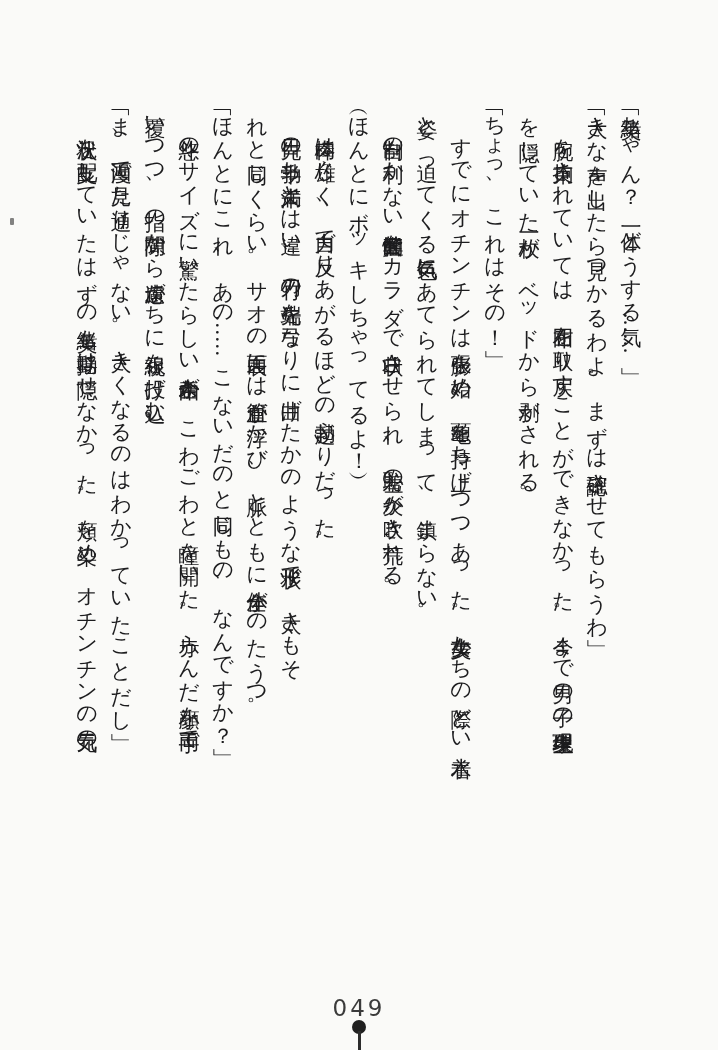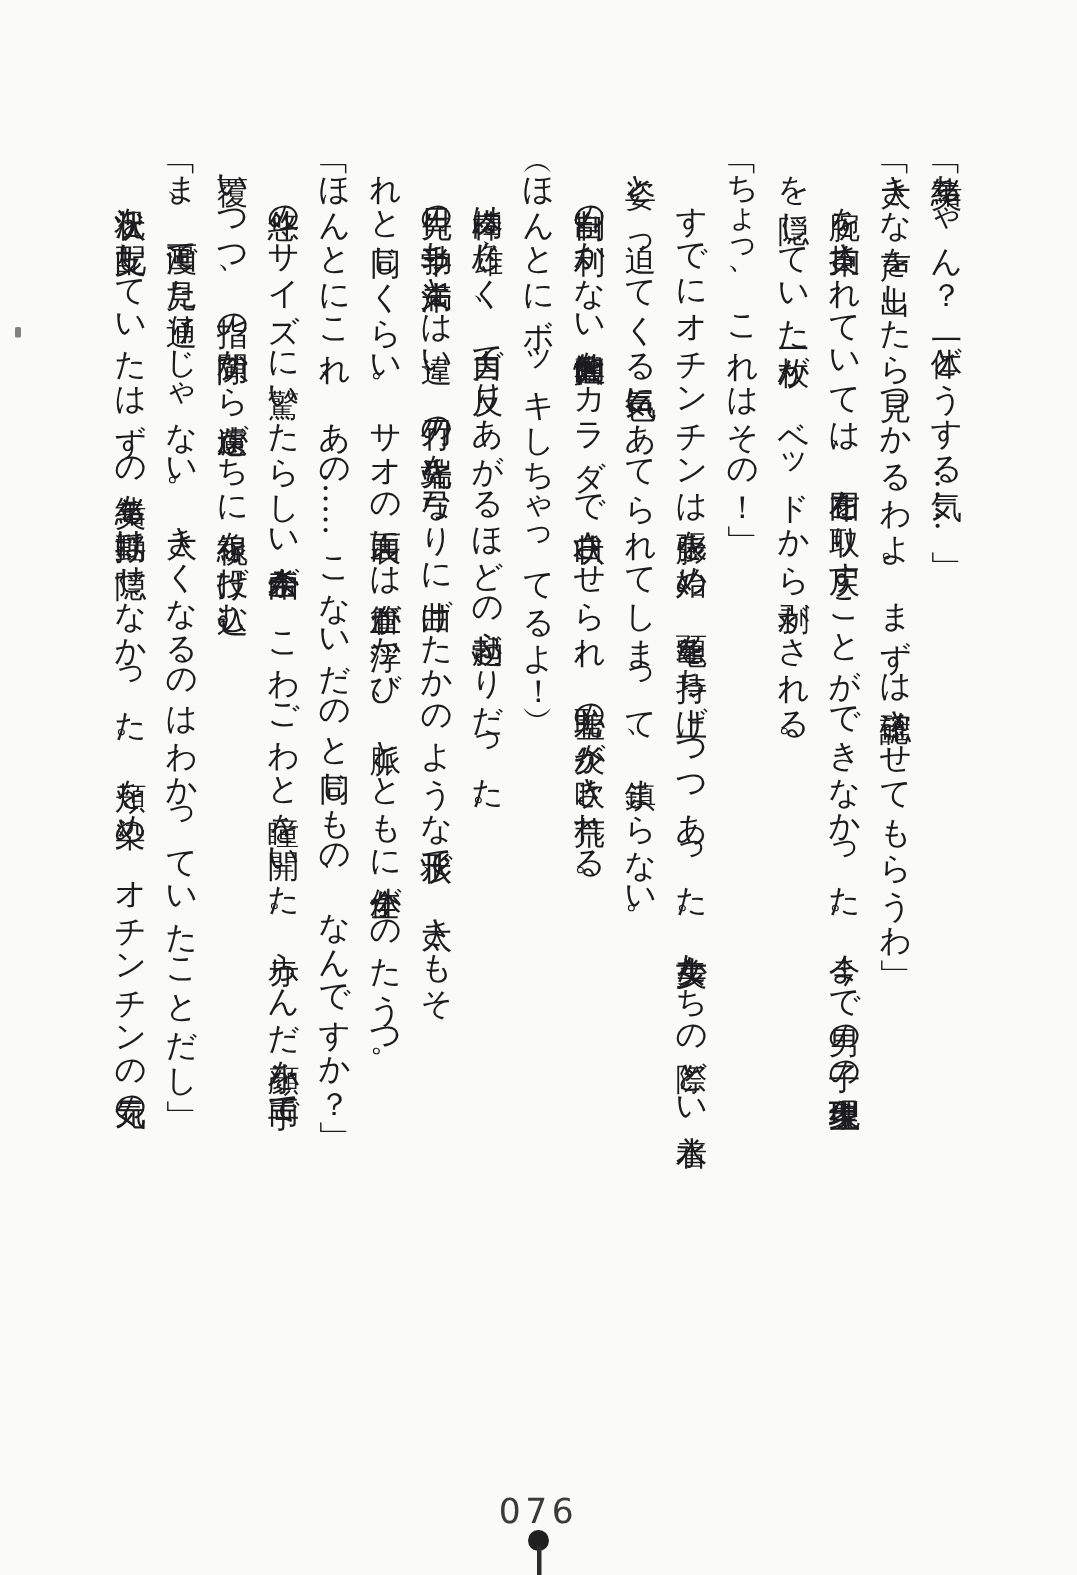"076" div.page-number { text: 076 -> 049 }
